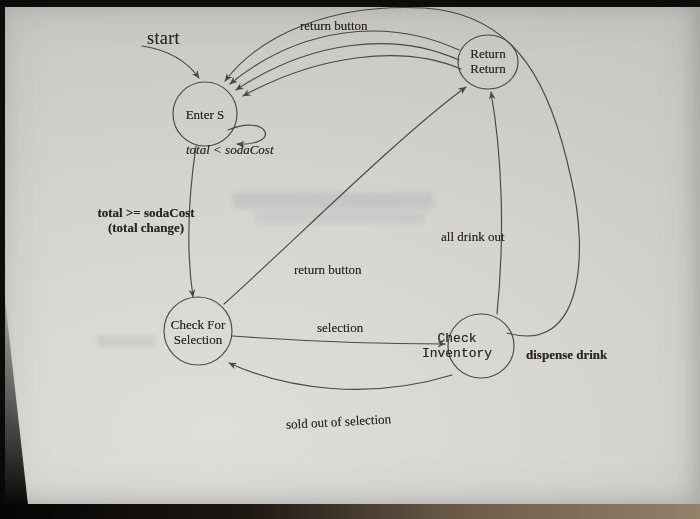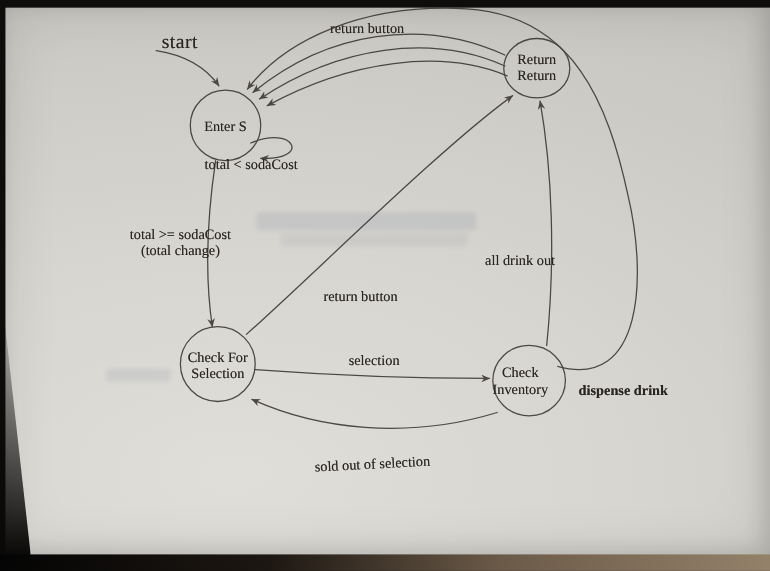"total < sodaCost" div.lbl { font-style: none -> italic }
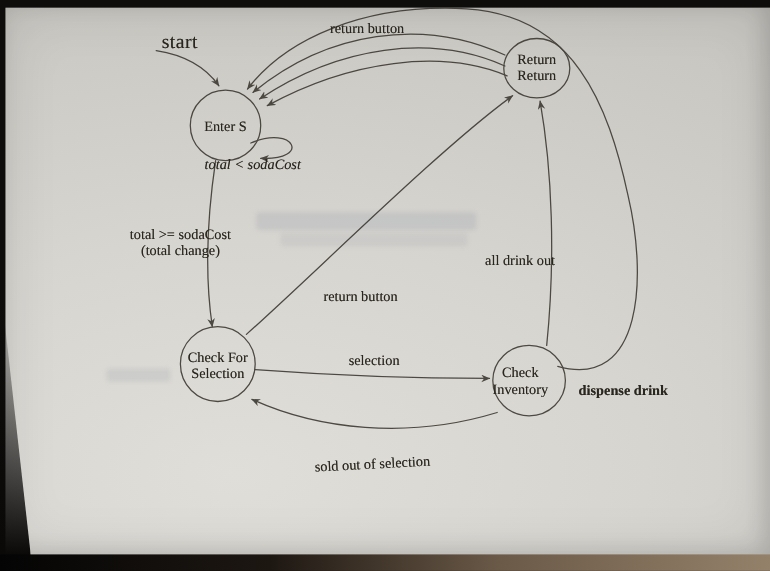"total >= sodaCost" div.lbl { font-weight: none -> bold; left: 104px -> 86px }
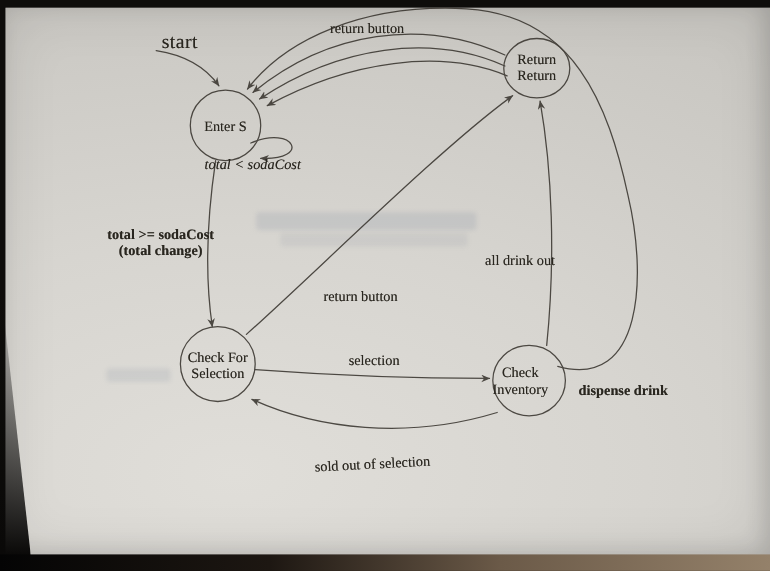"Check" div.lbl { font-family: none -> Liberation Mono, monospace; left: 436px -> 420px }
